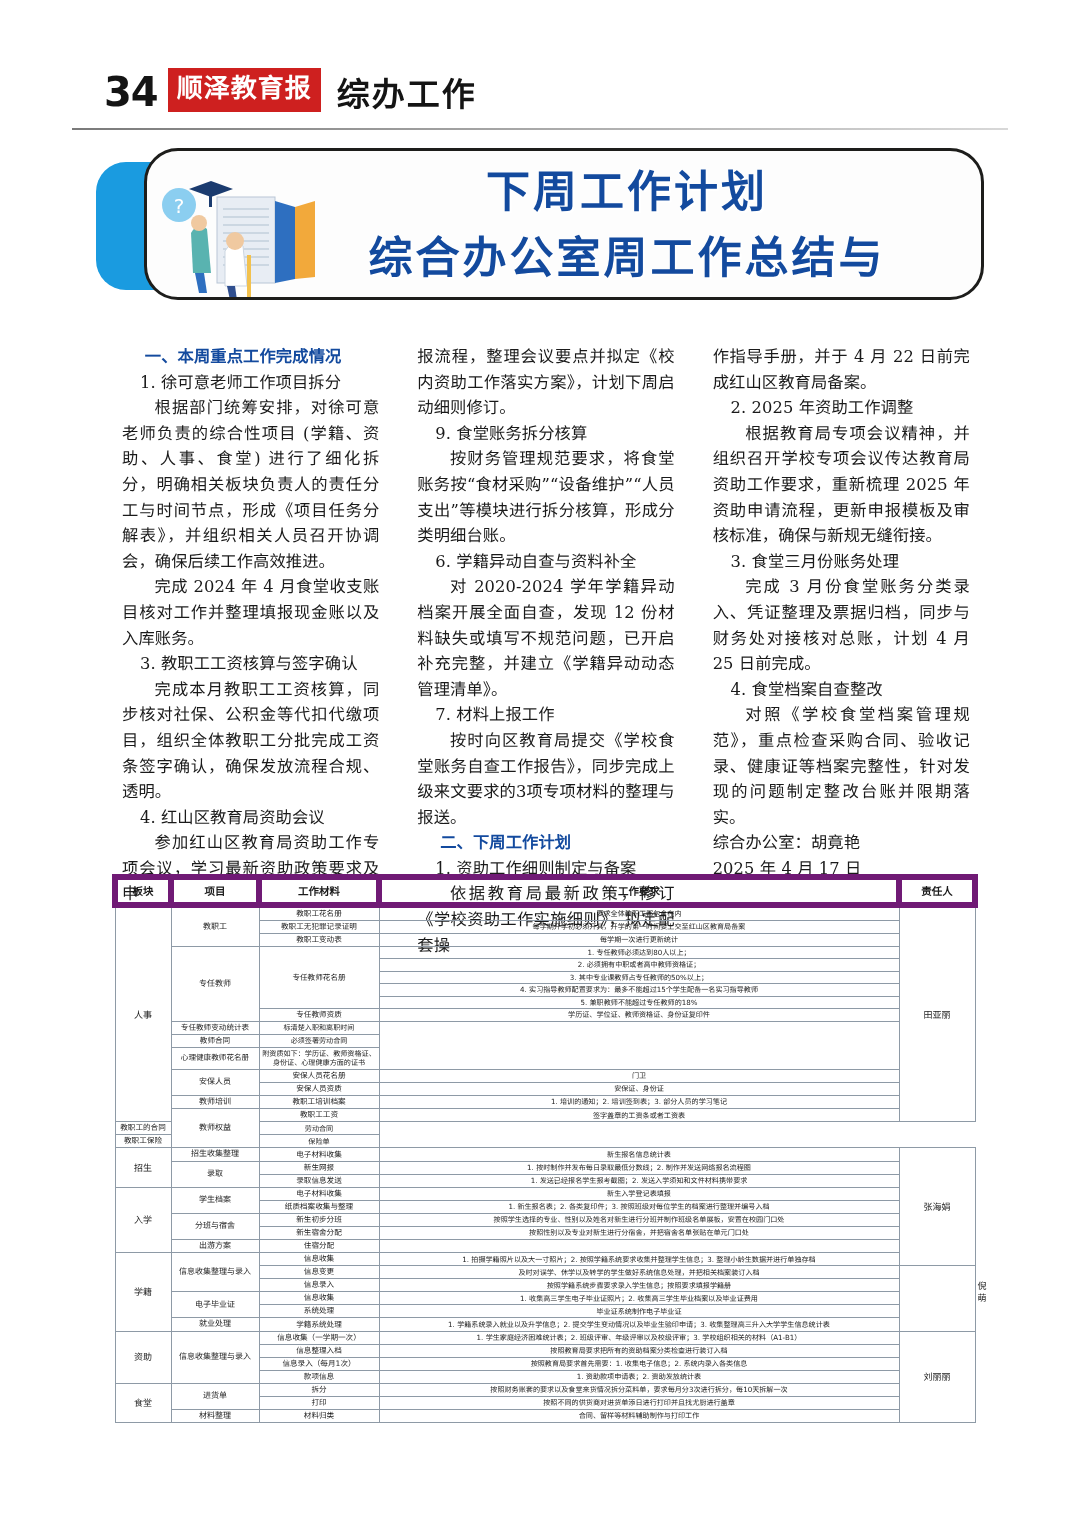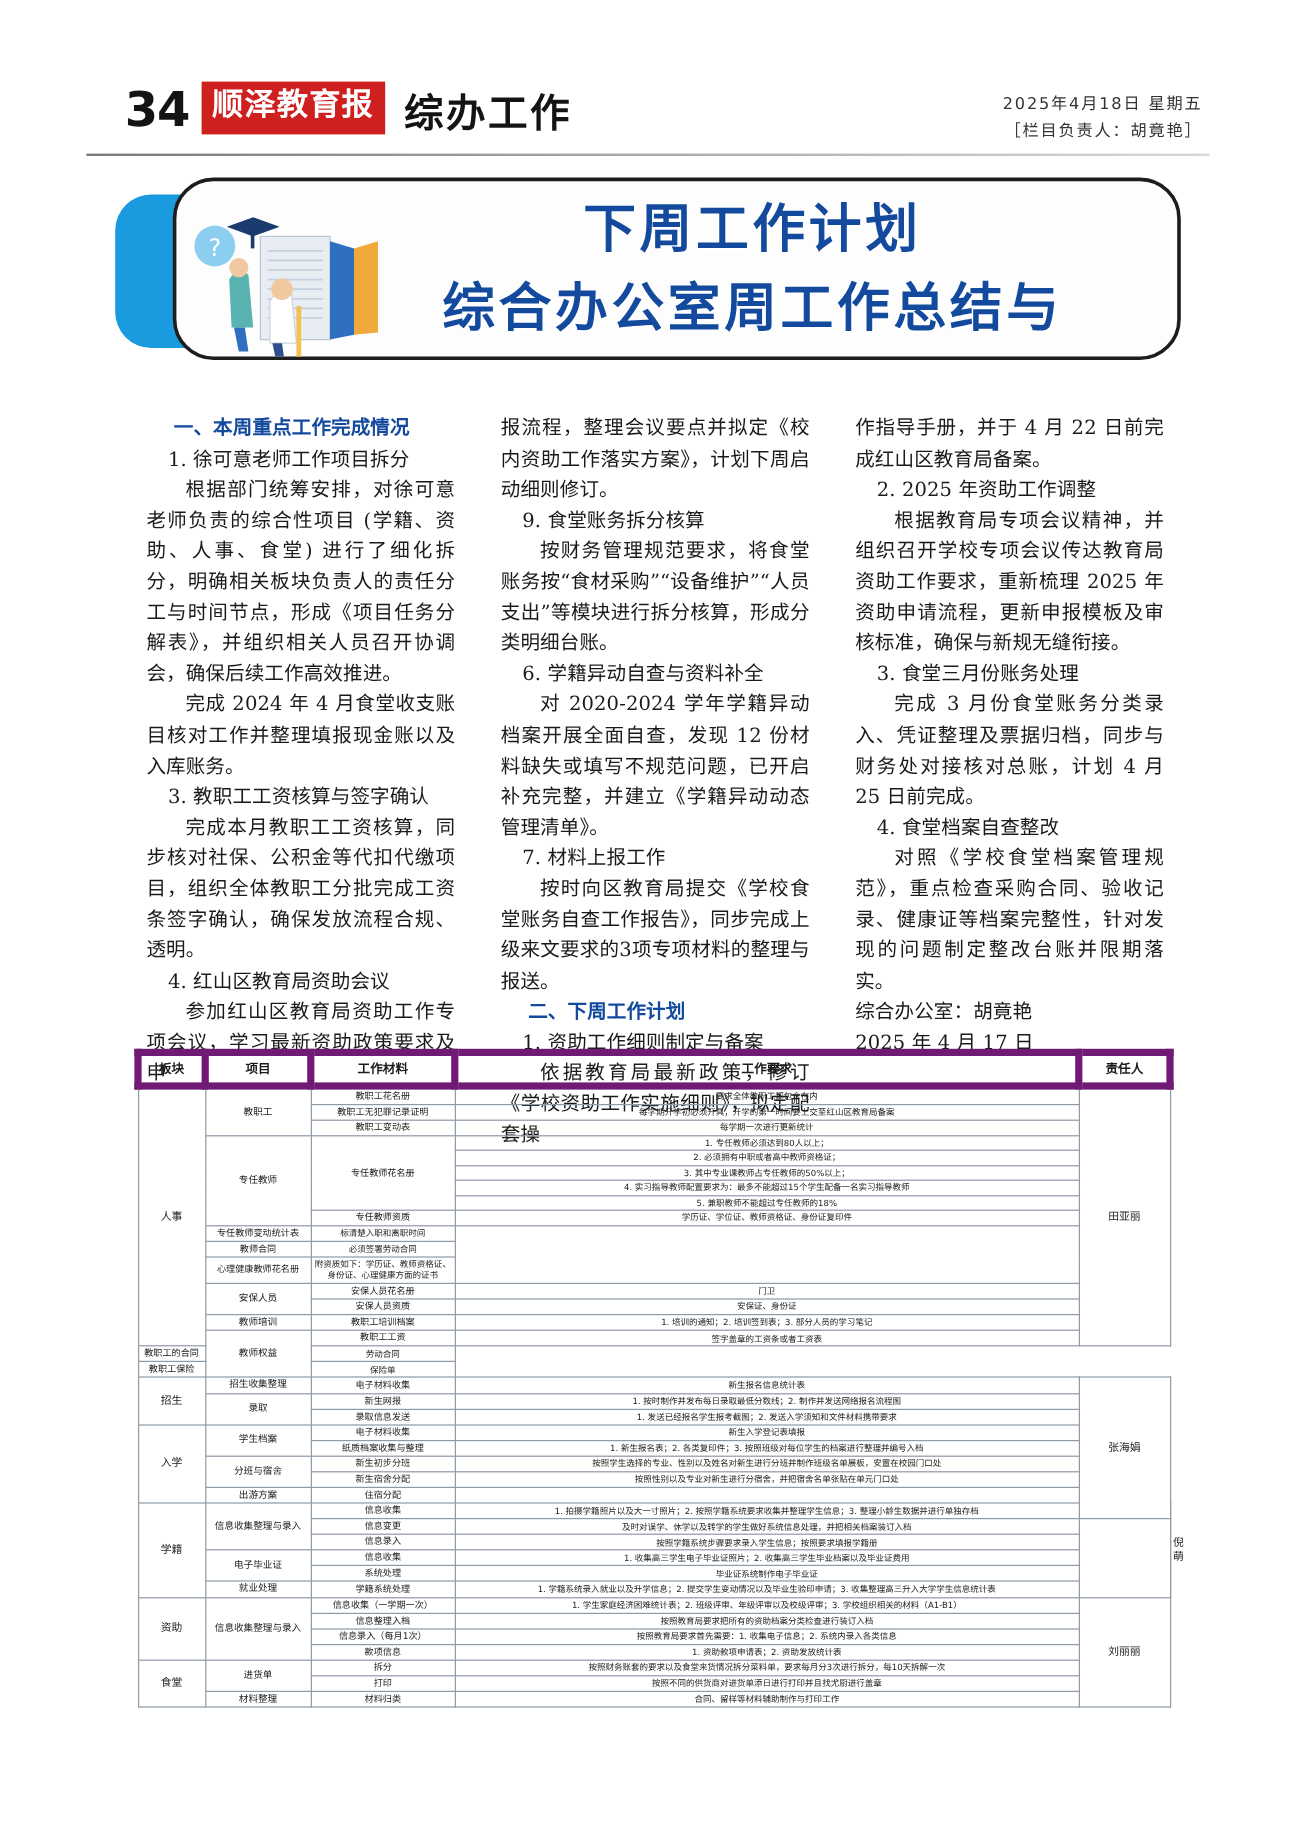"2025年4月18日 星期五" div.mast-date { html: <div> <div>2025年4月18日 星期五</div> <div>［栏目负责人：胡竟艳］</div> </div> -> none }
